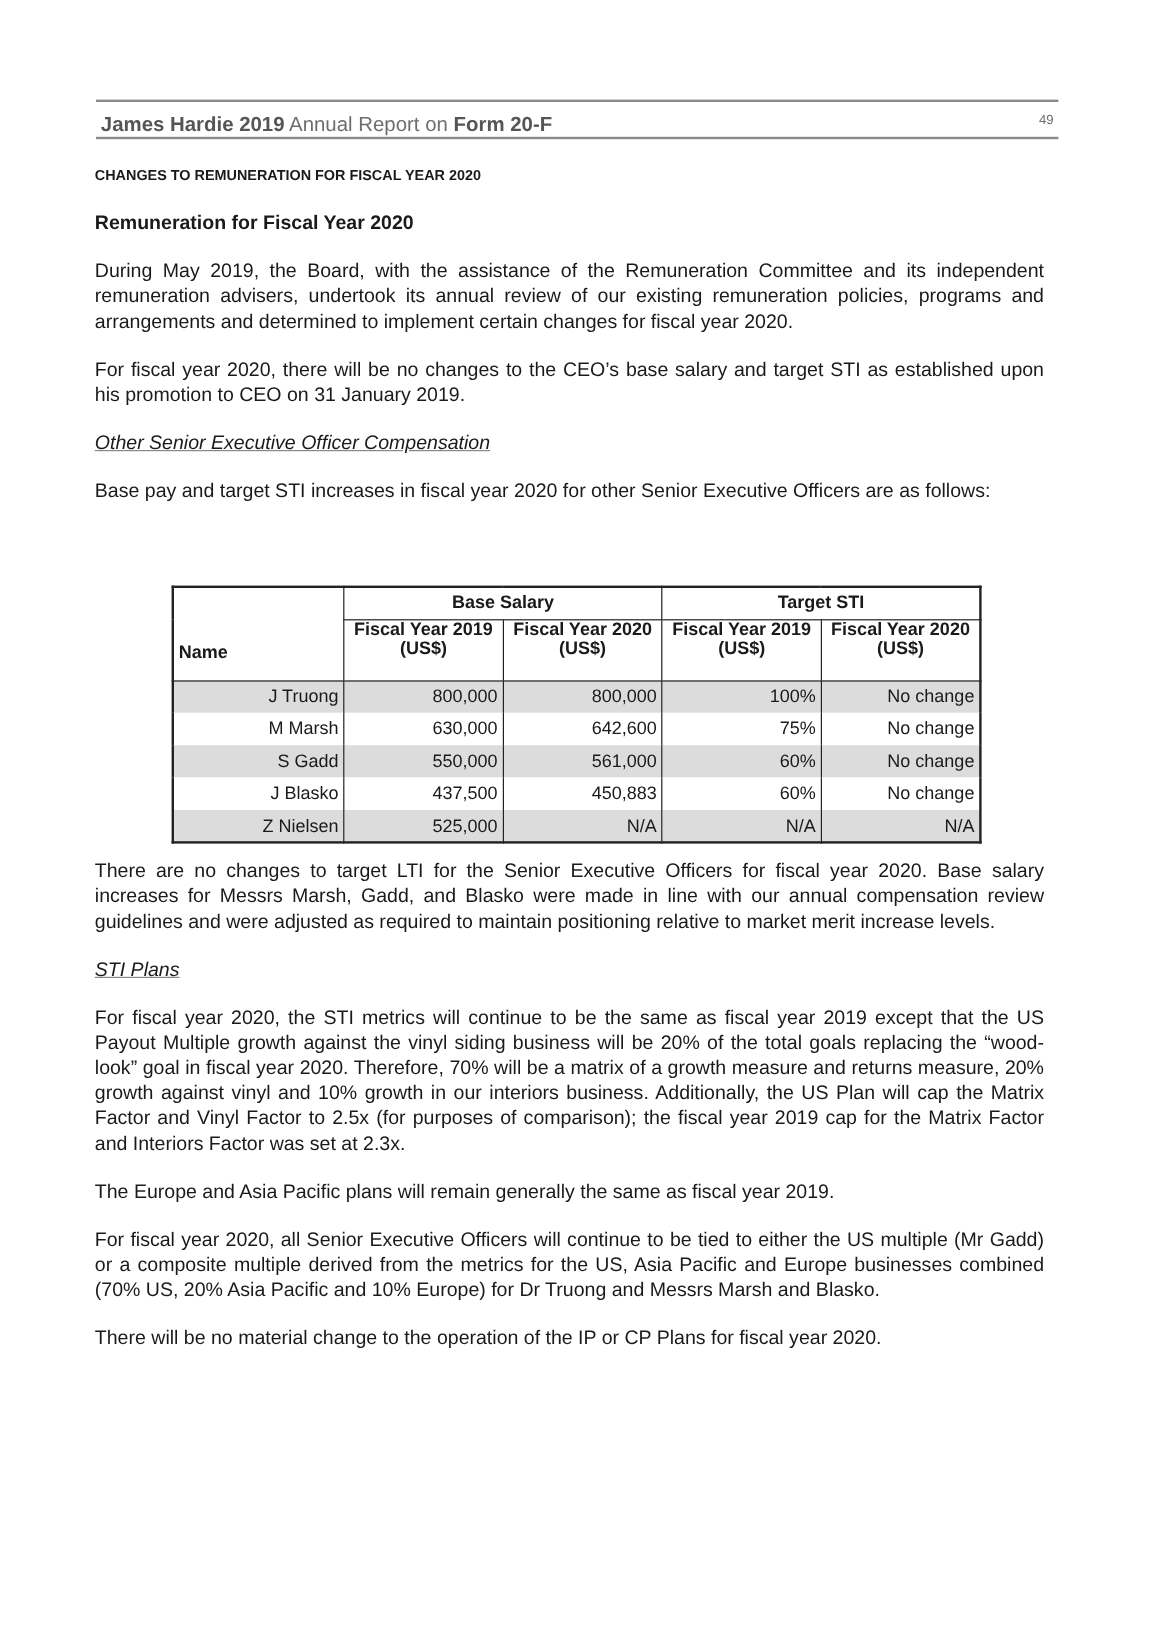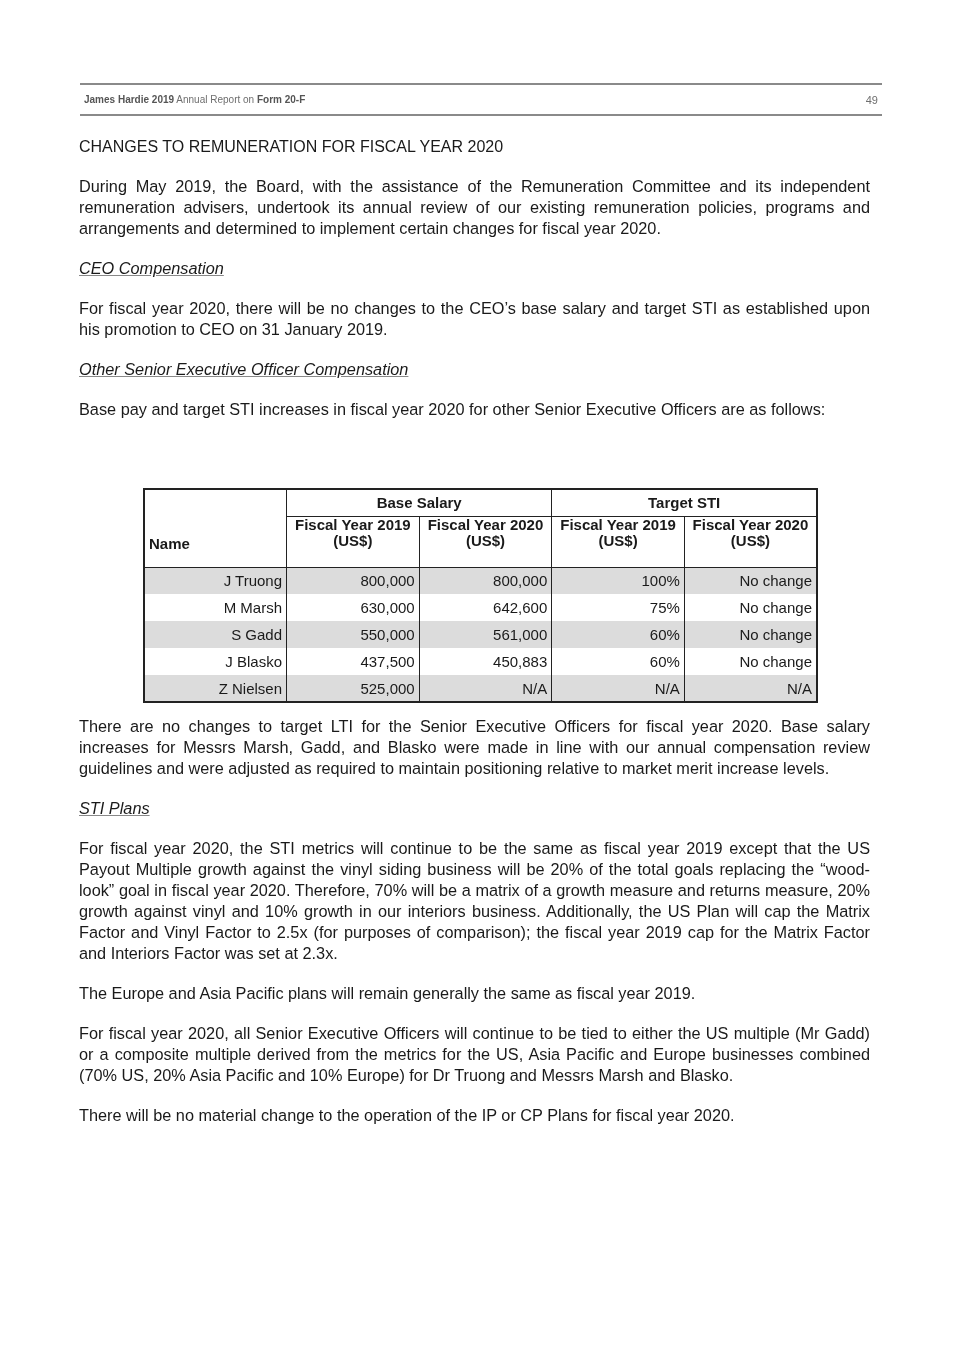"James Hardie 2019 Annual Report" .page-header .left { font-size: 10px -> 17px }
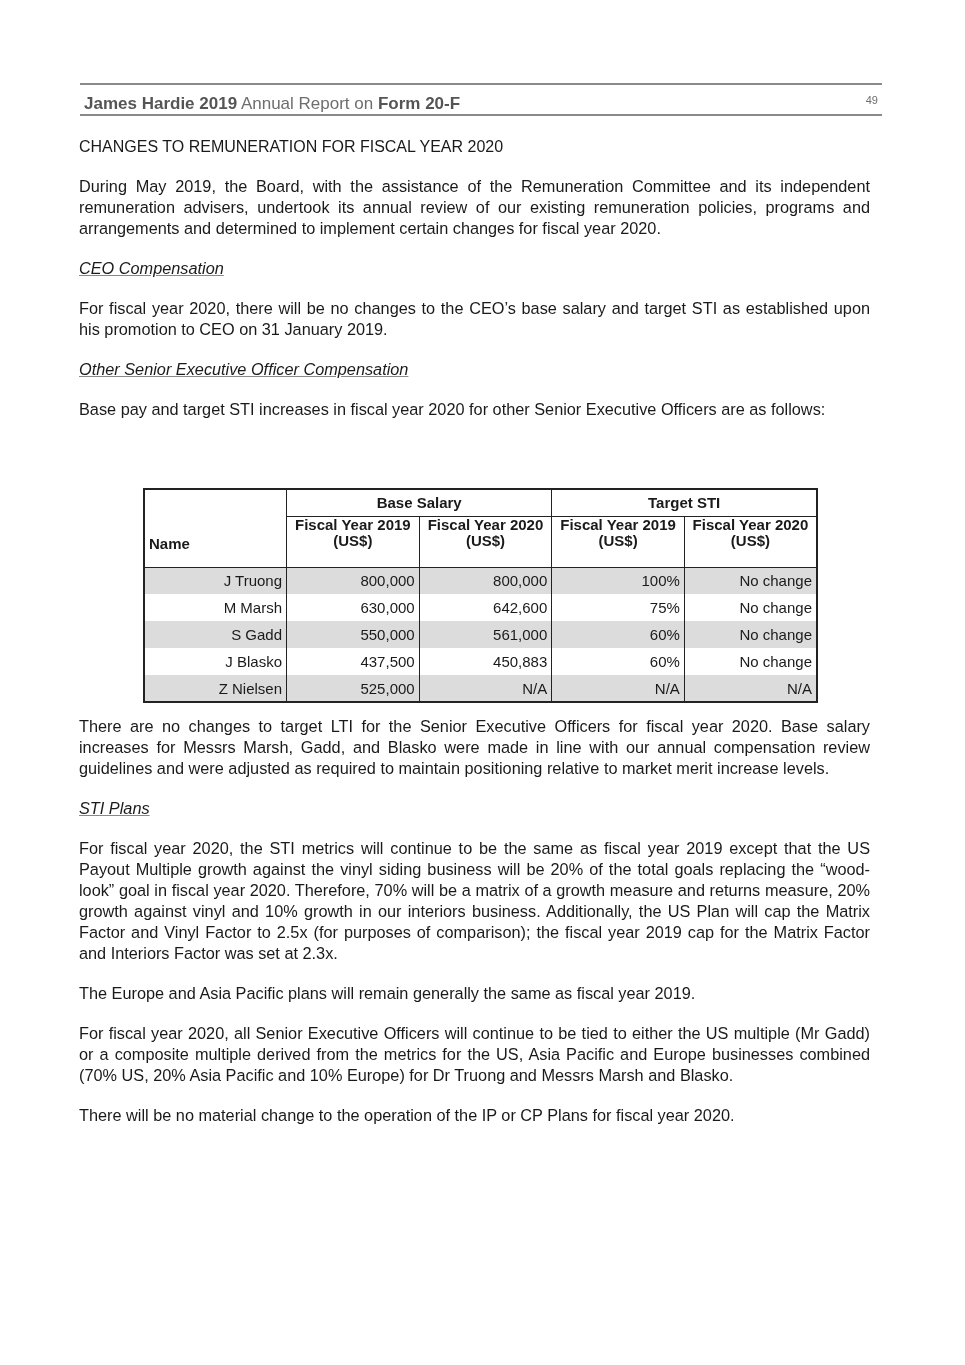"CHANGES TO REMUNERATION FOR FISCAL" .h1 { font-size: 16px -> 12px; font-weight: normal -> bold }
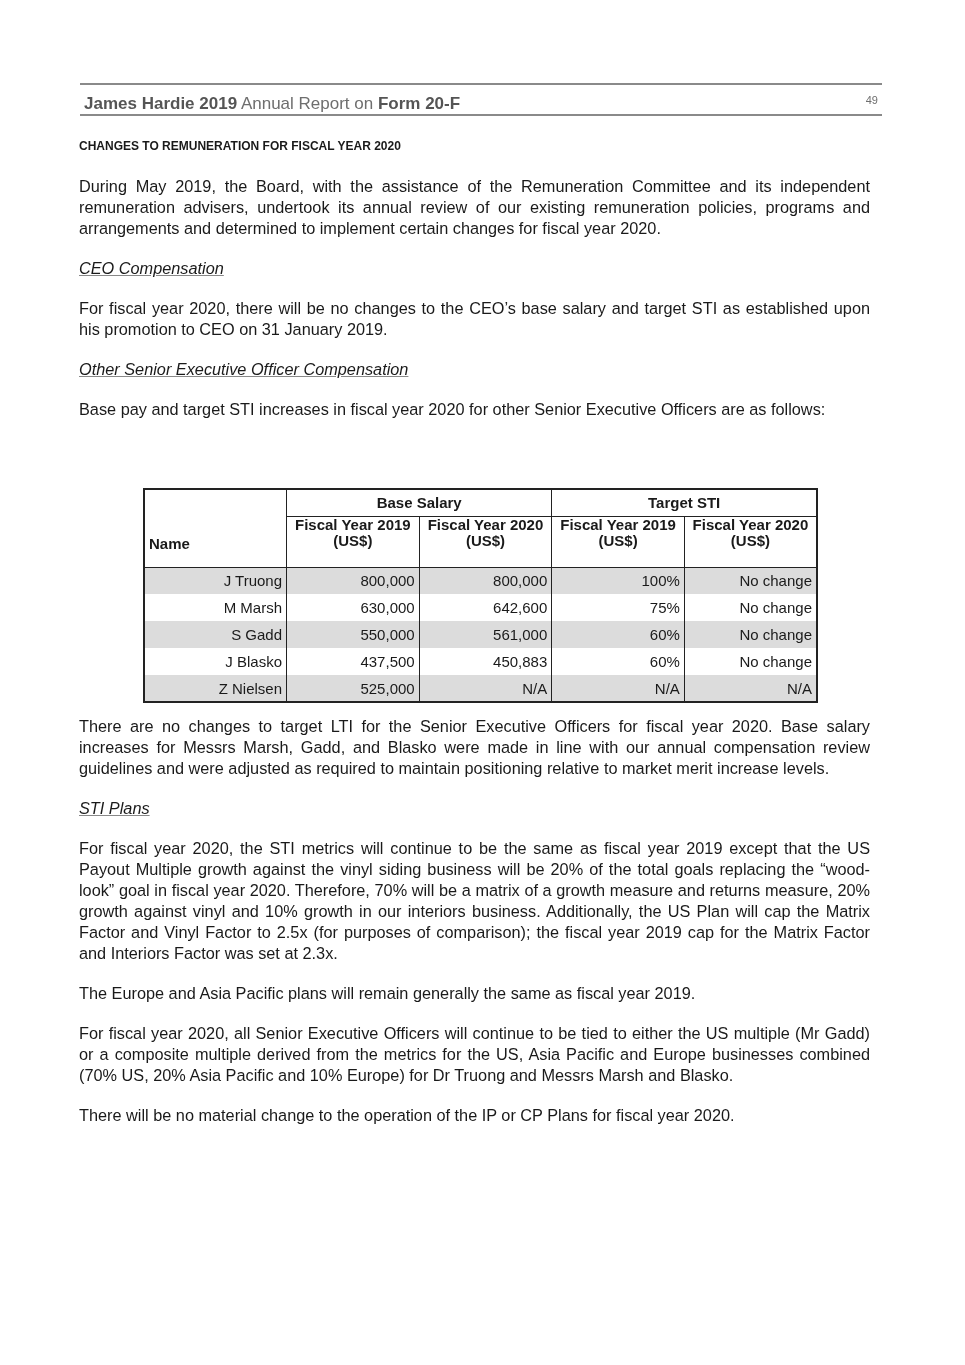"Remuneration for Fiscal Year 2020" div.h2 { html: none -> <div>Remuneration for Fiscal Year 2020</div> }
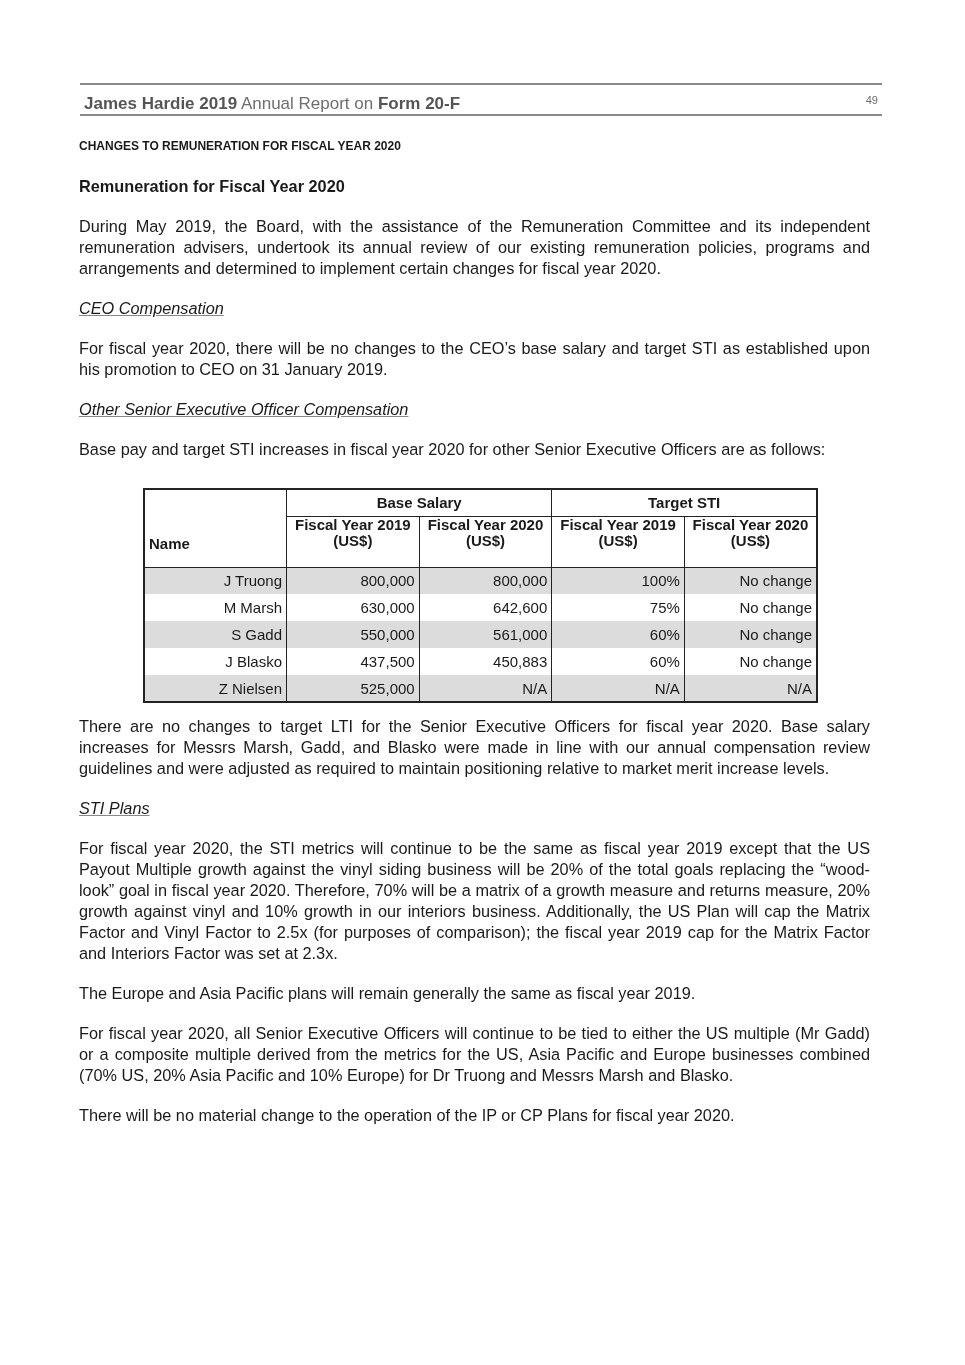"CEO Compensation" div.subwrap { html: <div><span>CEO Compensation</span></div> -> none }
